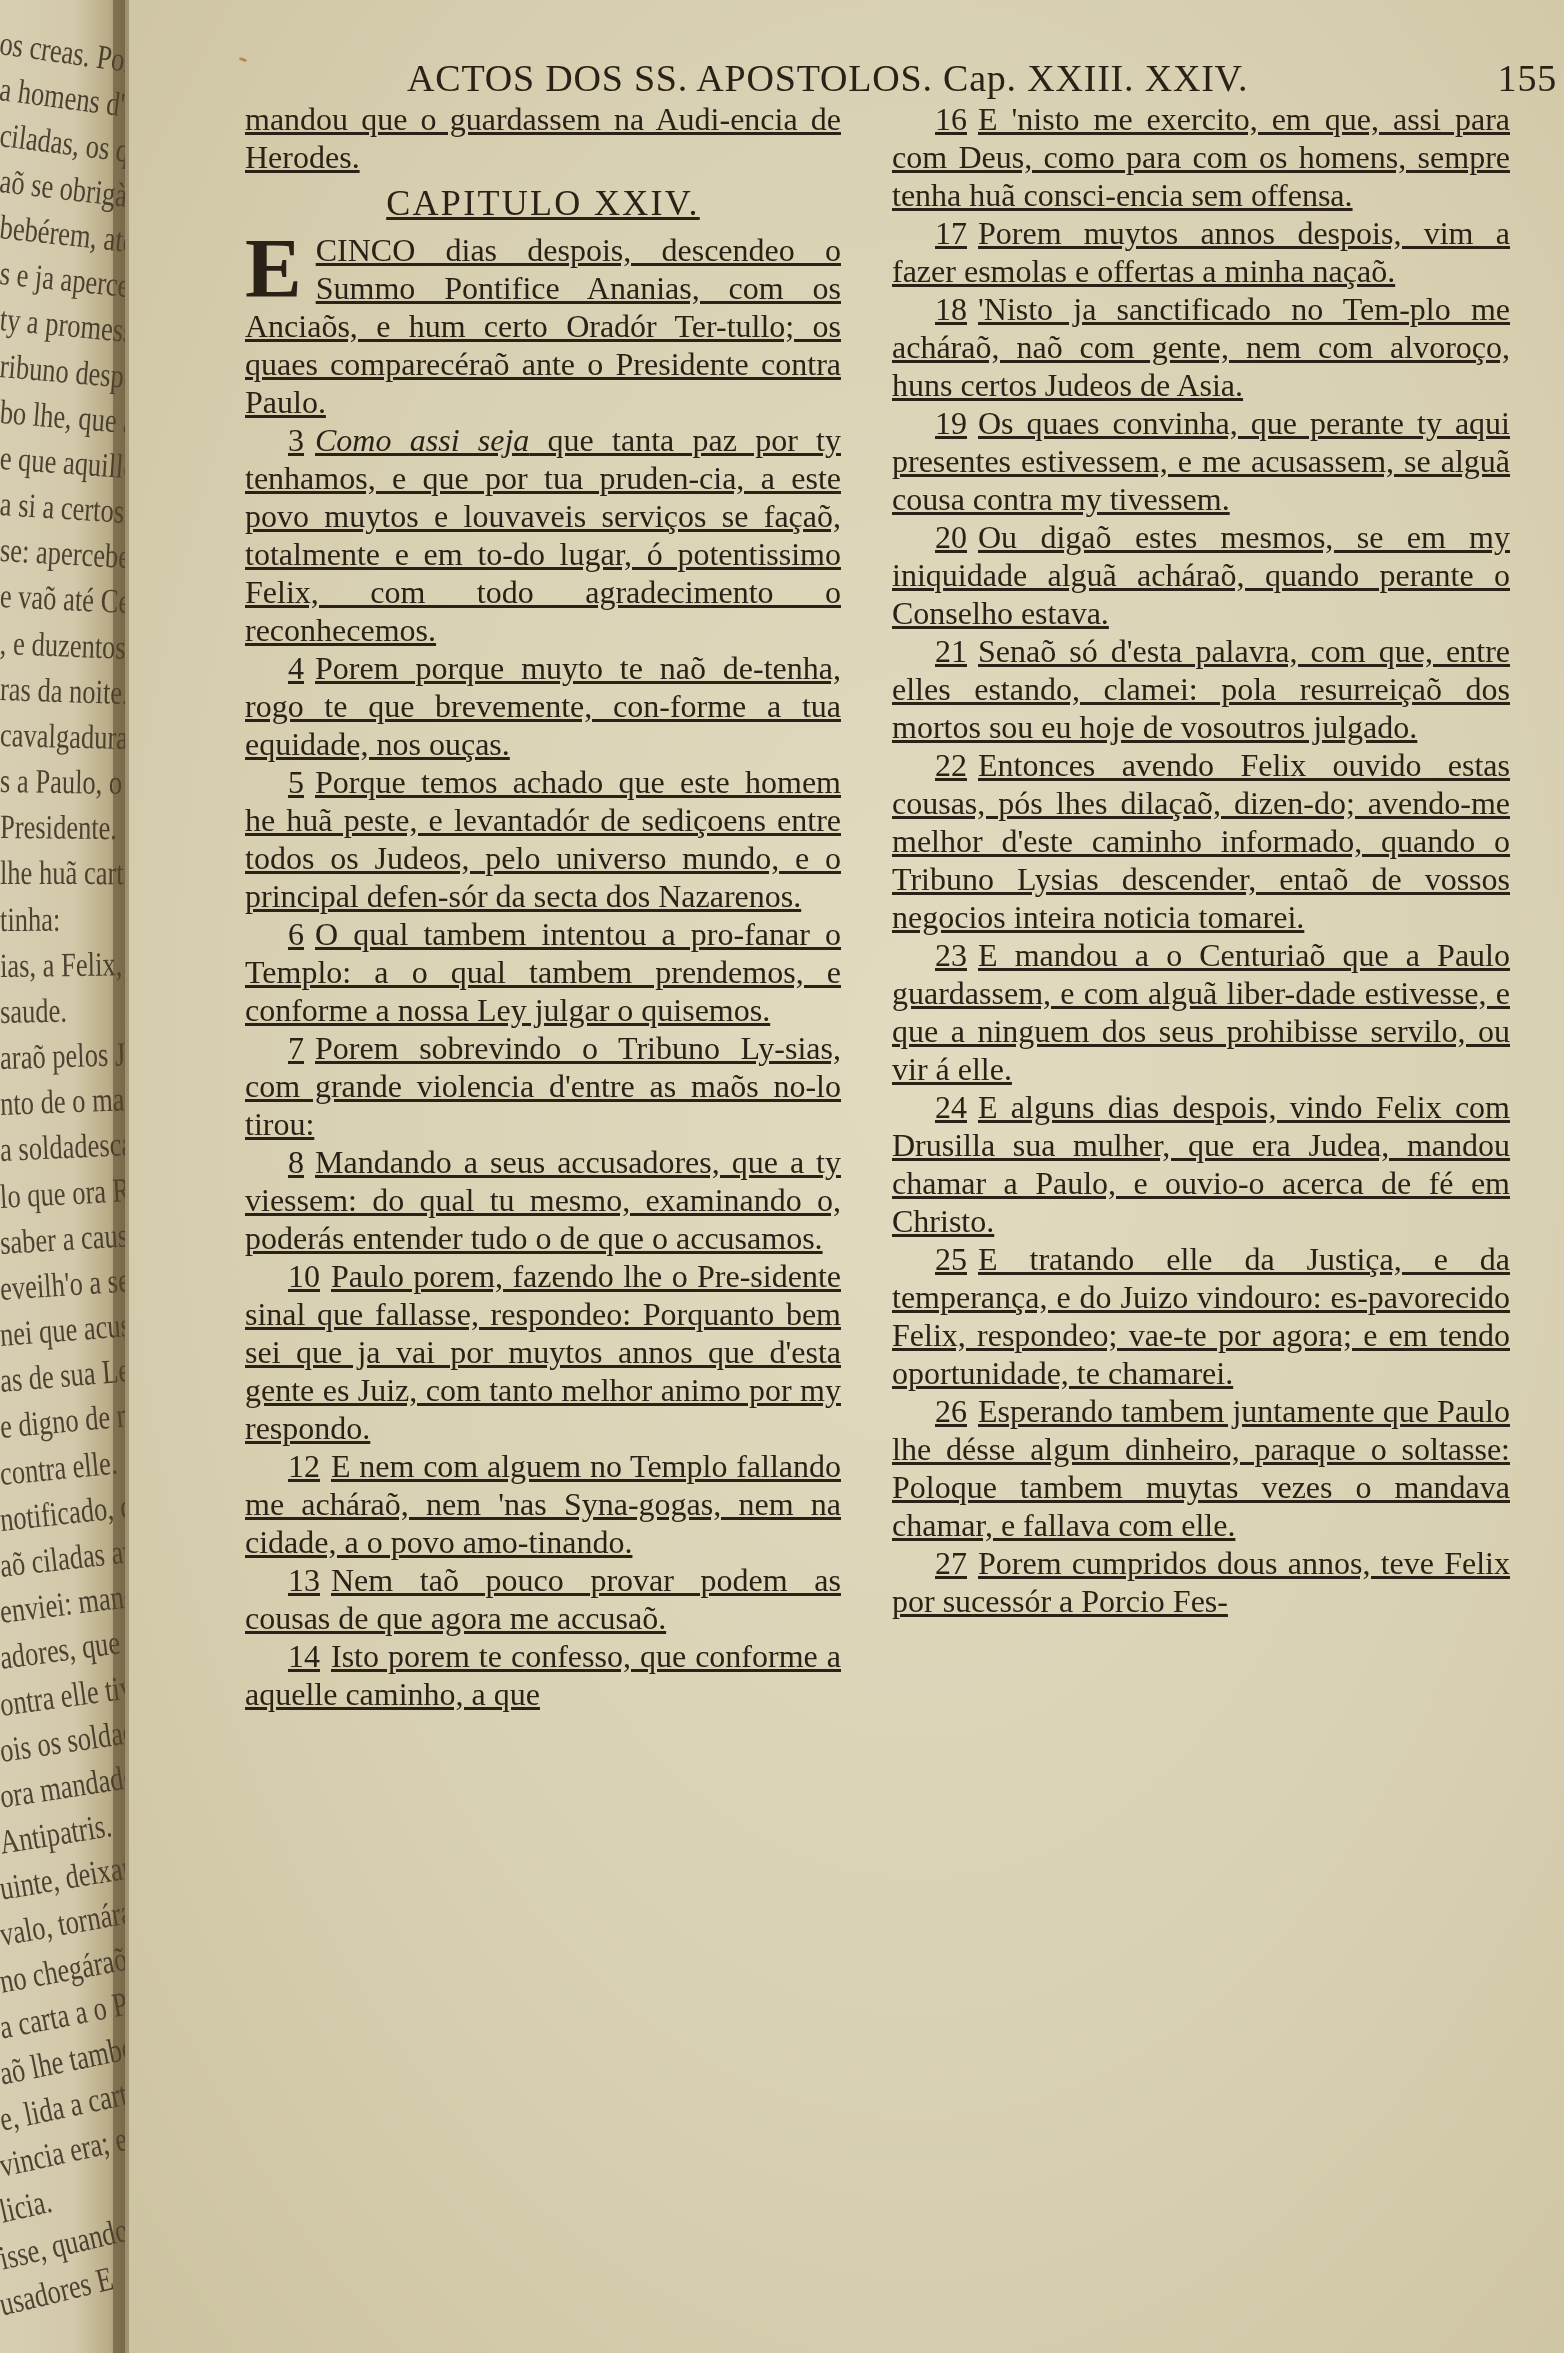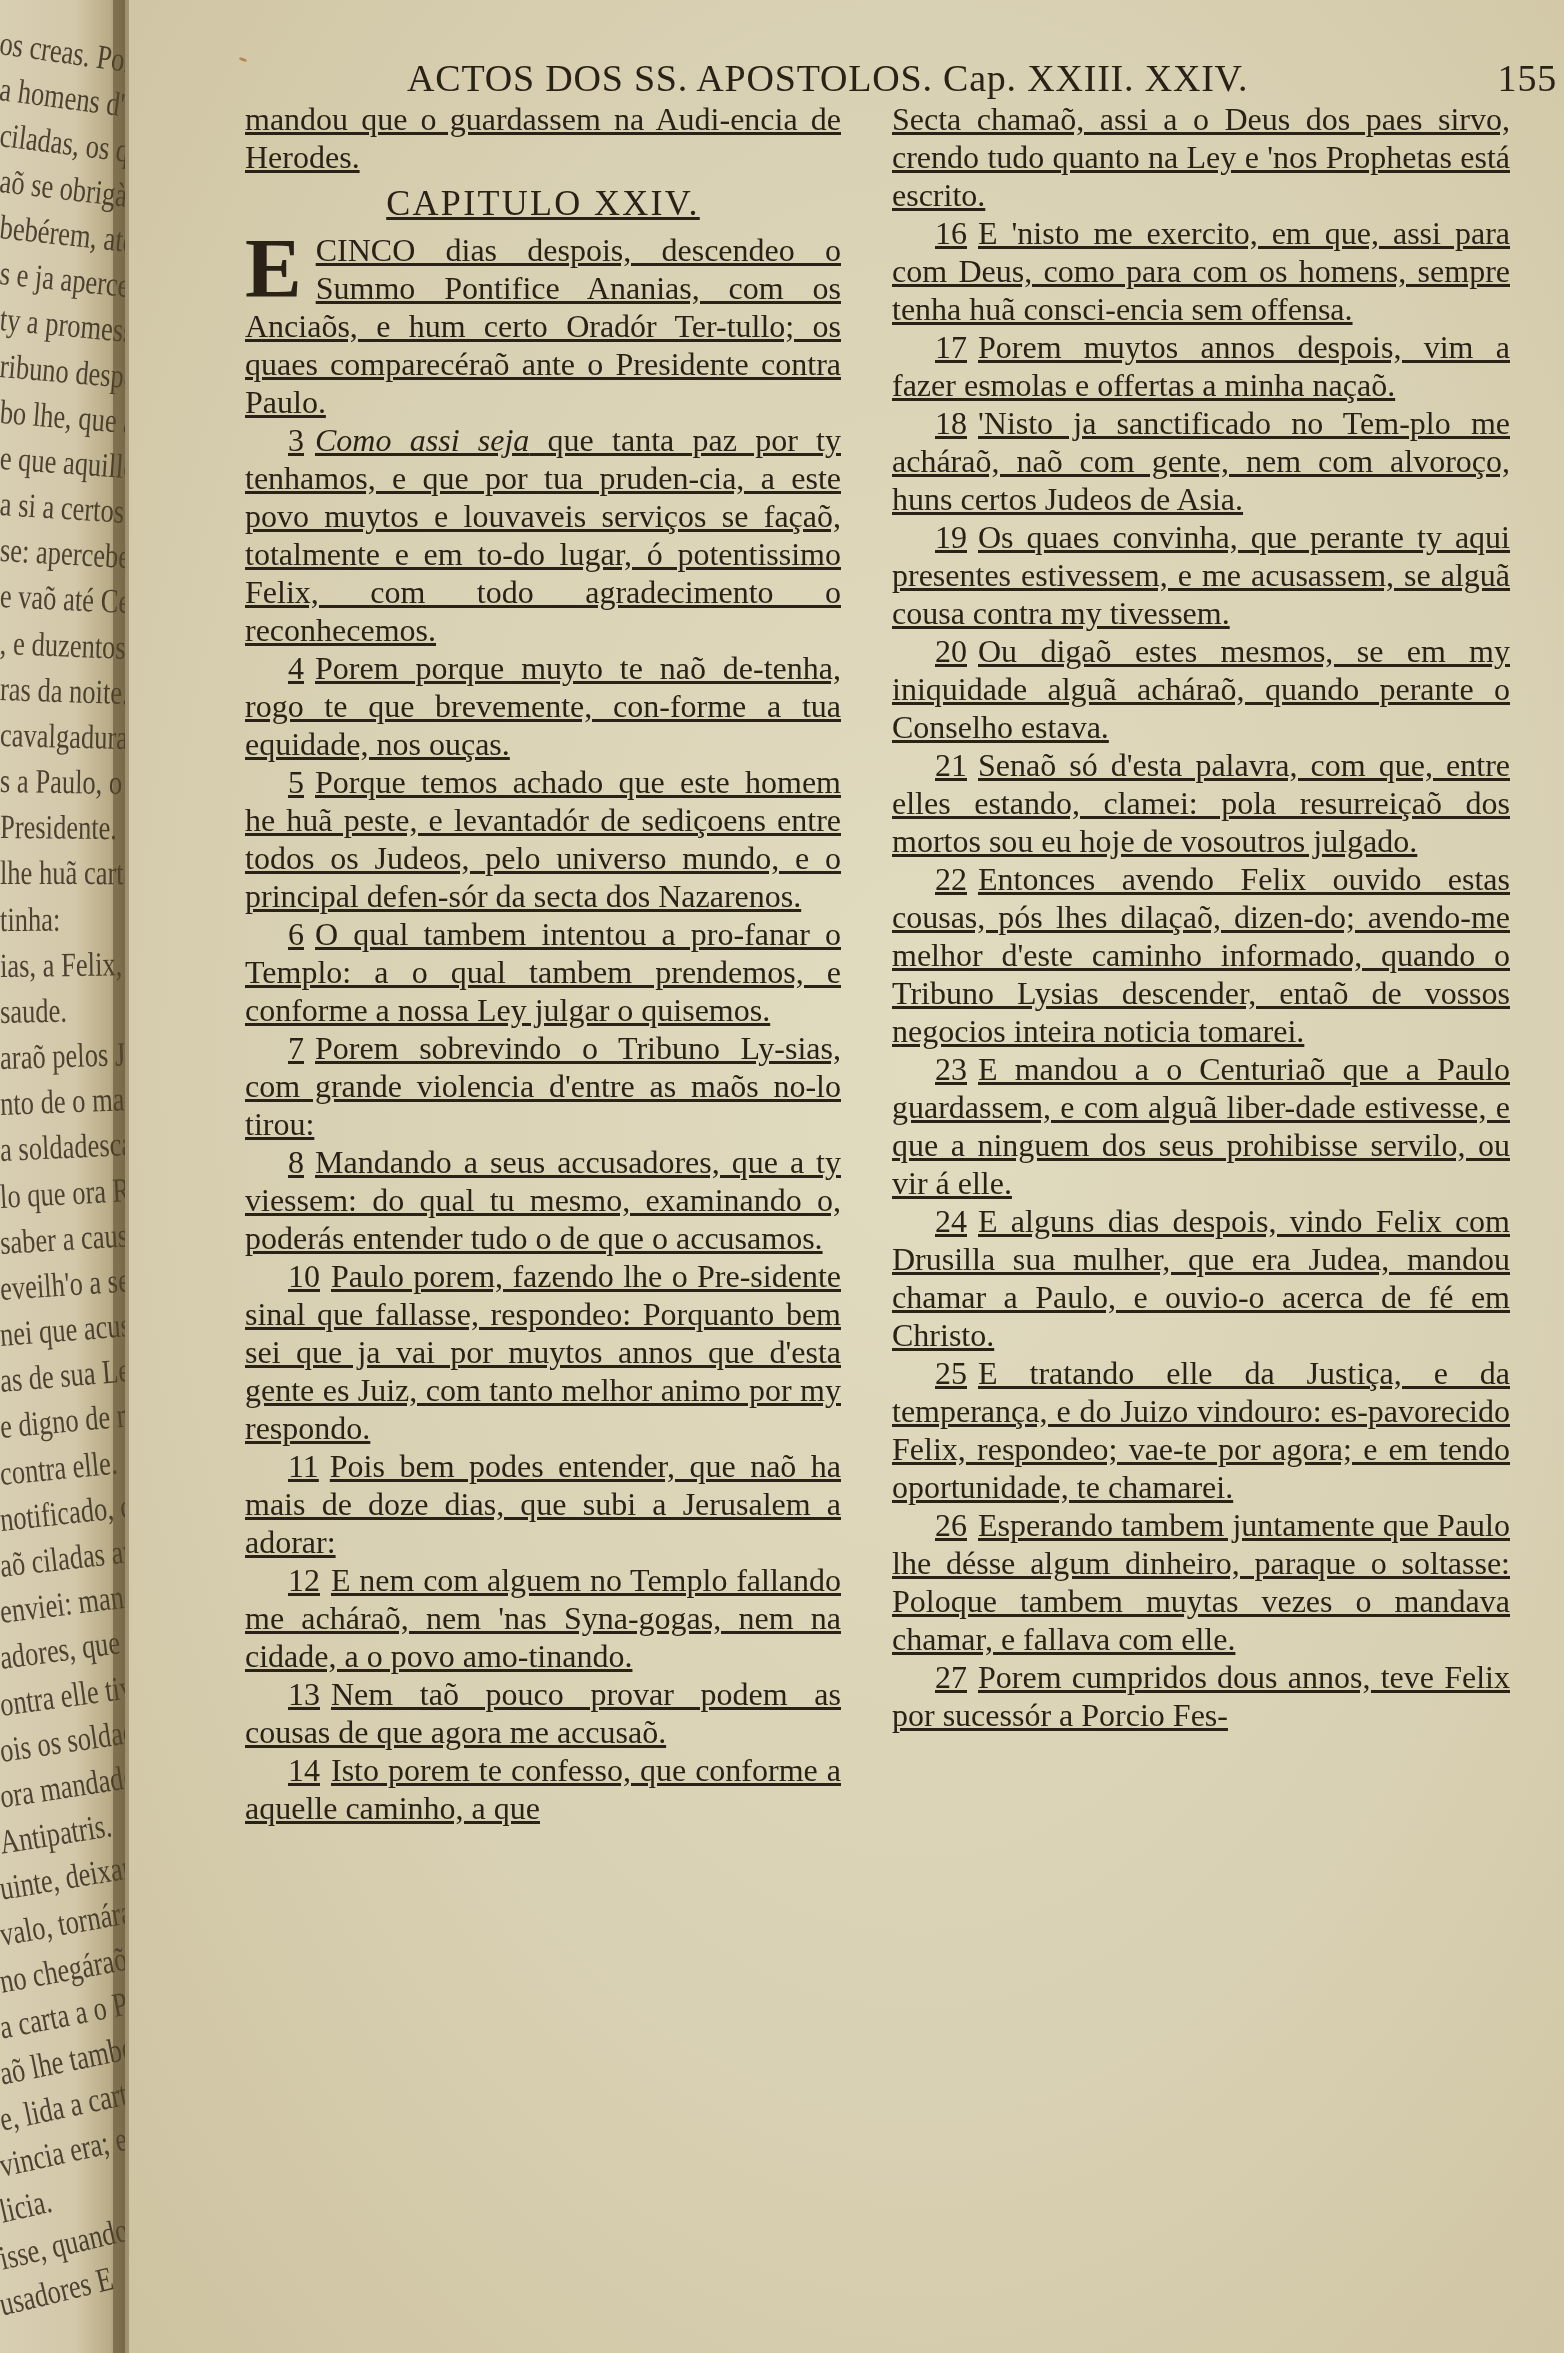"Secta chamaõ, assi a o" p { html: <p>Secta chamaõ, assi a o Deus dos paes sirvo, crendo tudo quanto na Ley e 'nos Prophetas está escrito.</p> -> none }
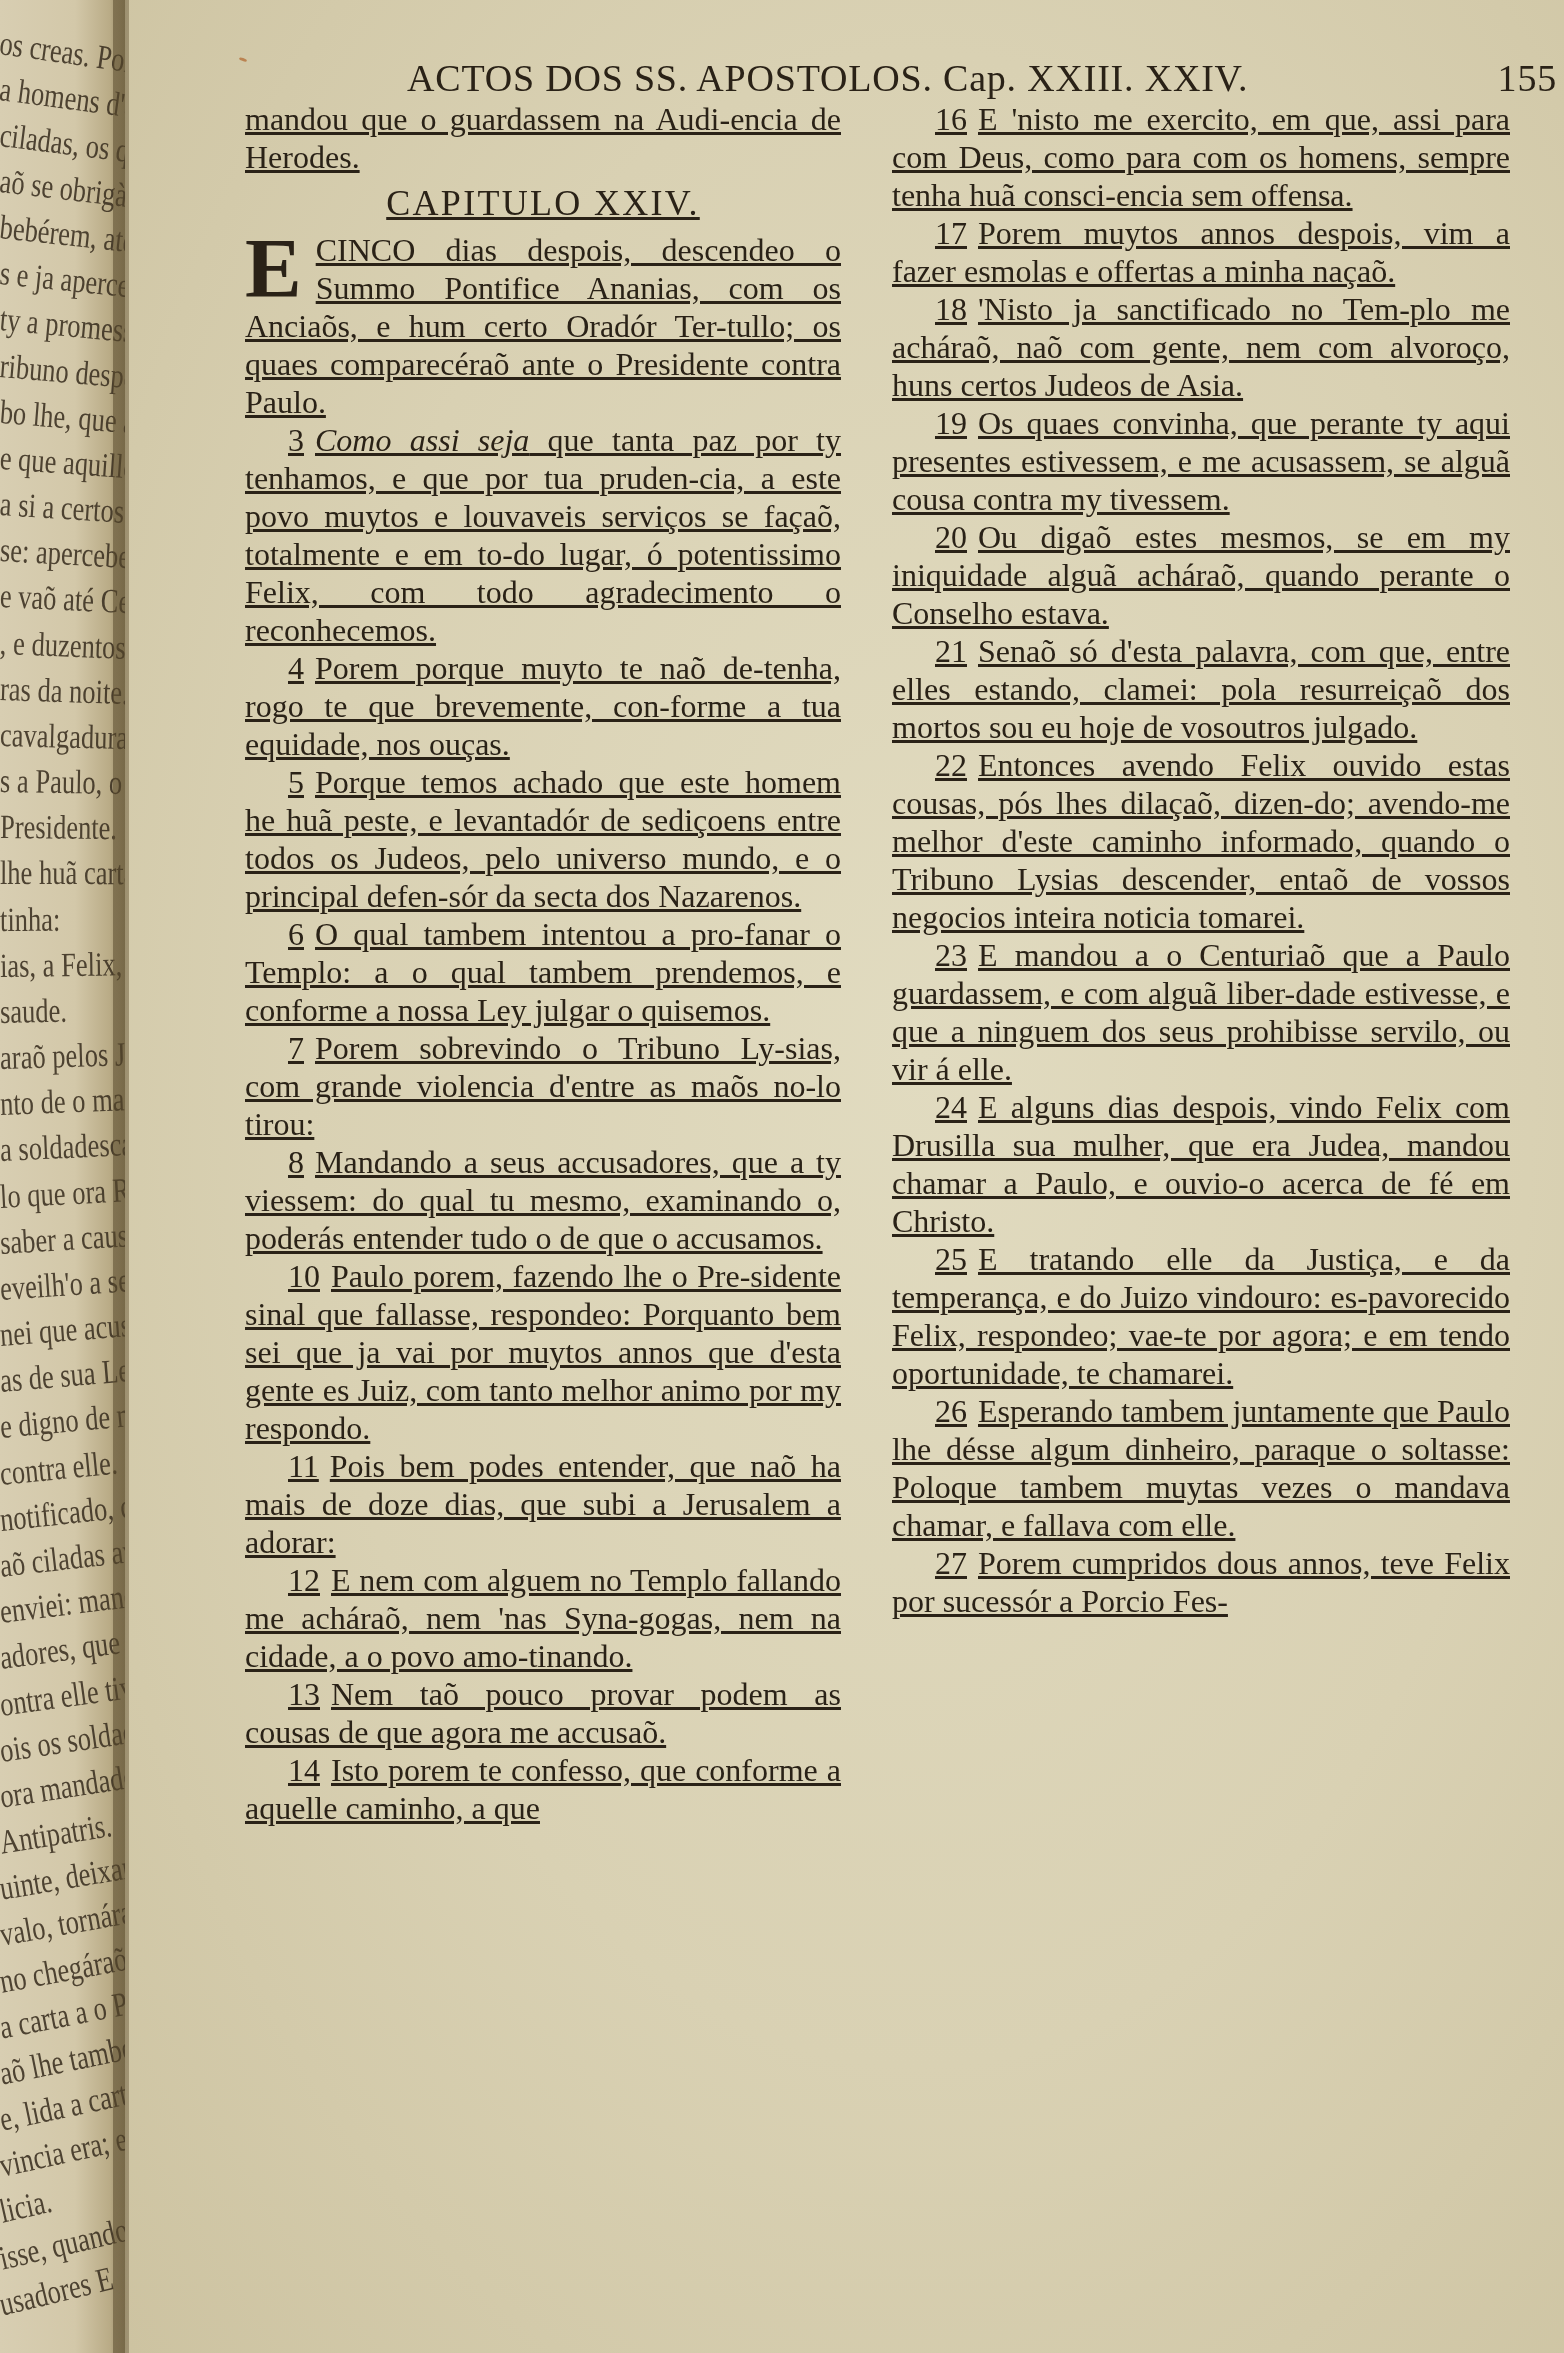"11 Pois bem podes entender," p.verse { html: <p><span>11</span><span>Pois bem podes entender, que naõ ha mais de doze dias, que subi a Jerusalem a adorar:</span></p> -> none }
